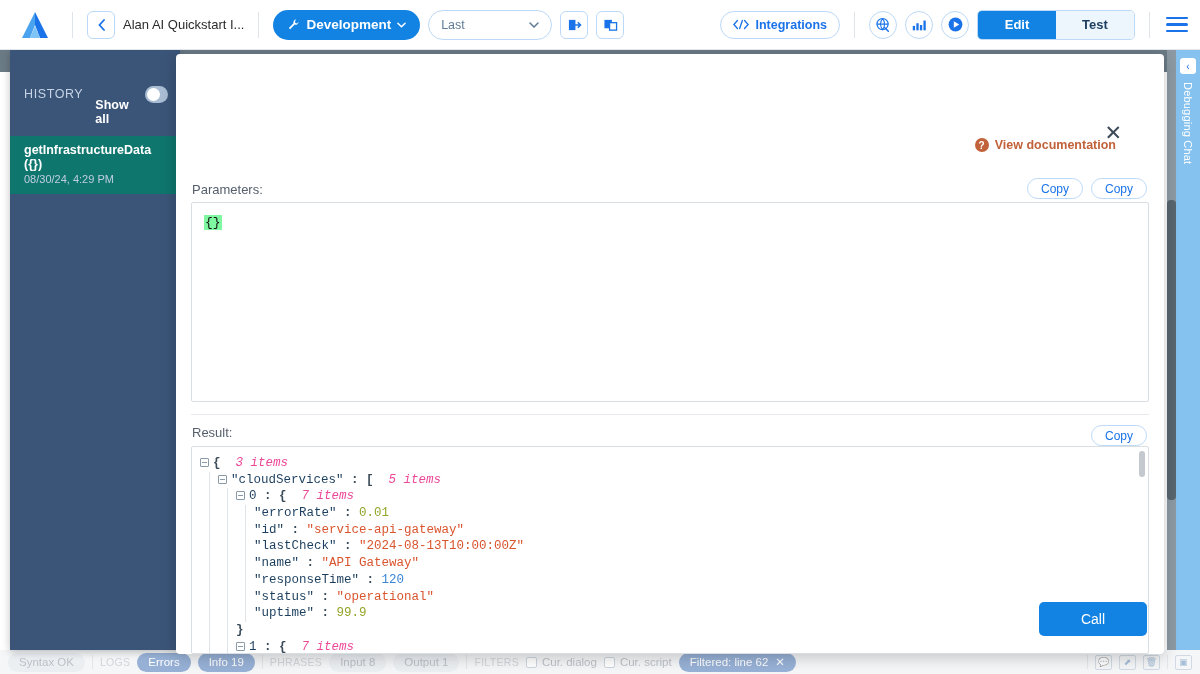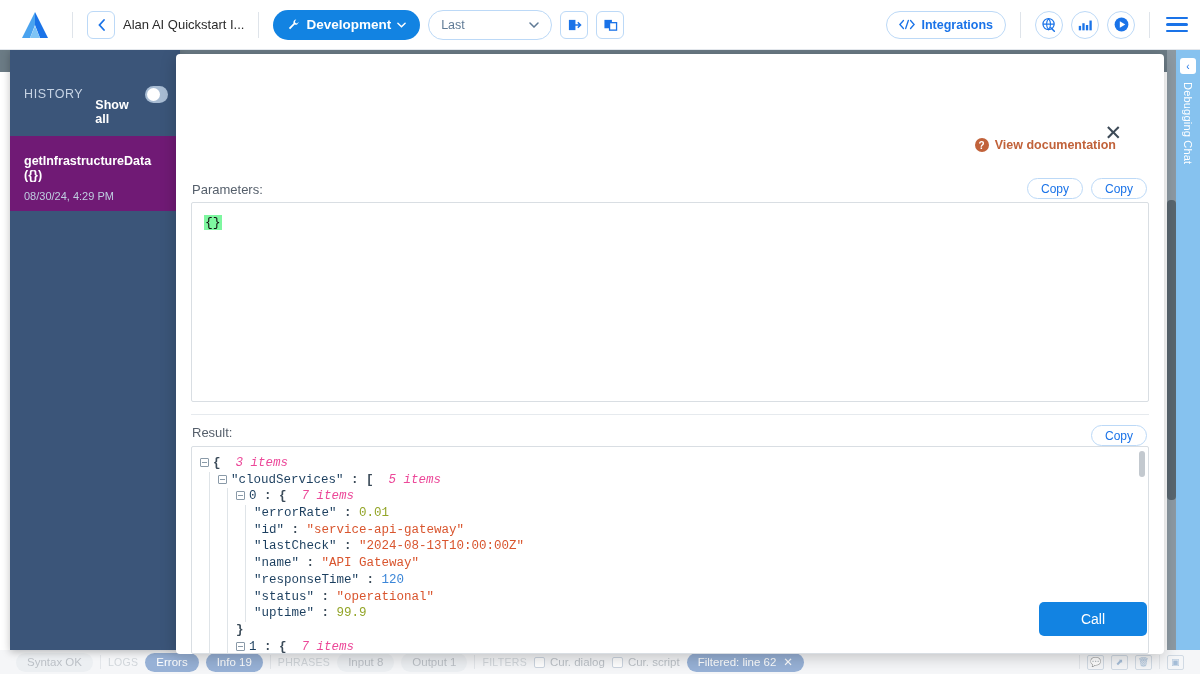"Edit" div.seg { html: none -> <div> <div>Edit</div> <div>Test</div> </div> }
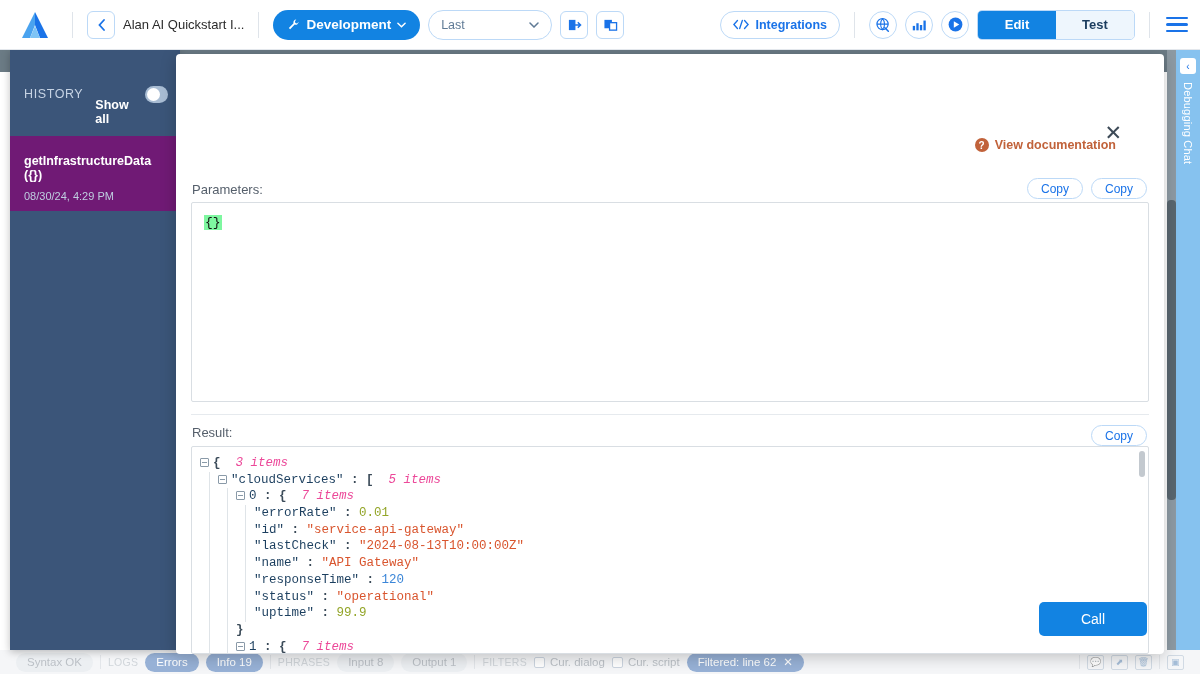"getInfrastructureData ({})" .hist-item { background: #701a75 -> #0f766e; padding: 18px 12px 9px 14px -> 7px 12px 9px 14px }
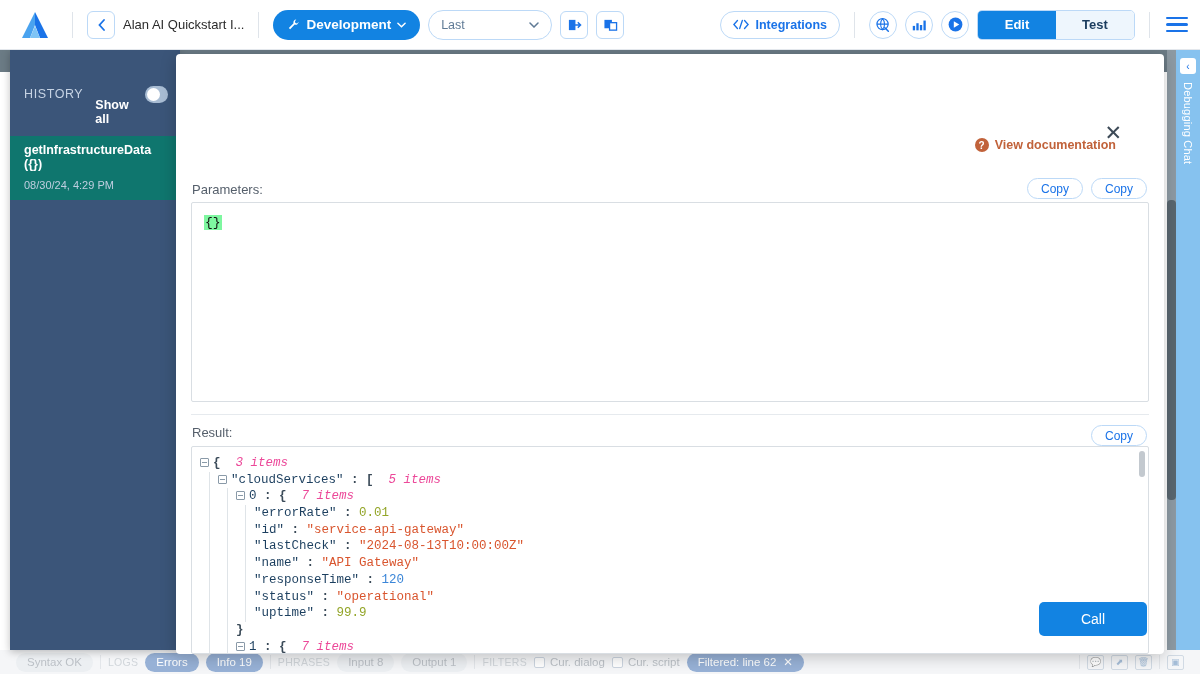"08/30/24, 4:29 PM" .hist-item-date { margin-top: 8px -> 2px }
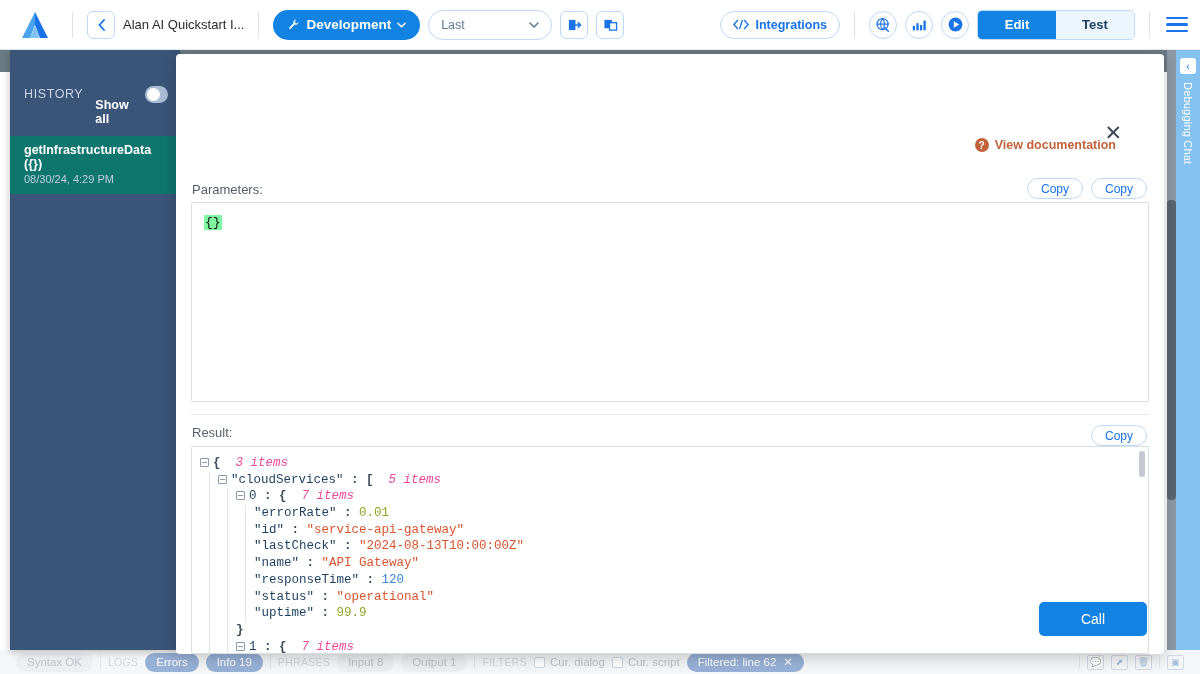"Syntax OK" .status { padding: 0 16px -> 0 8px }
